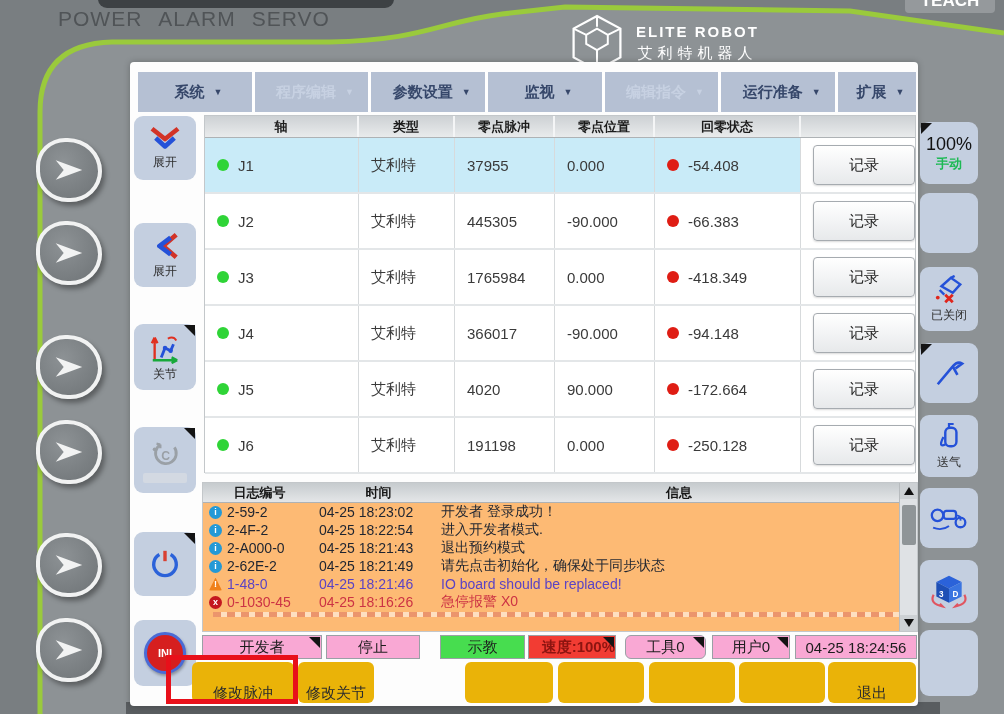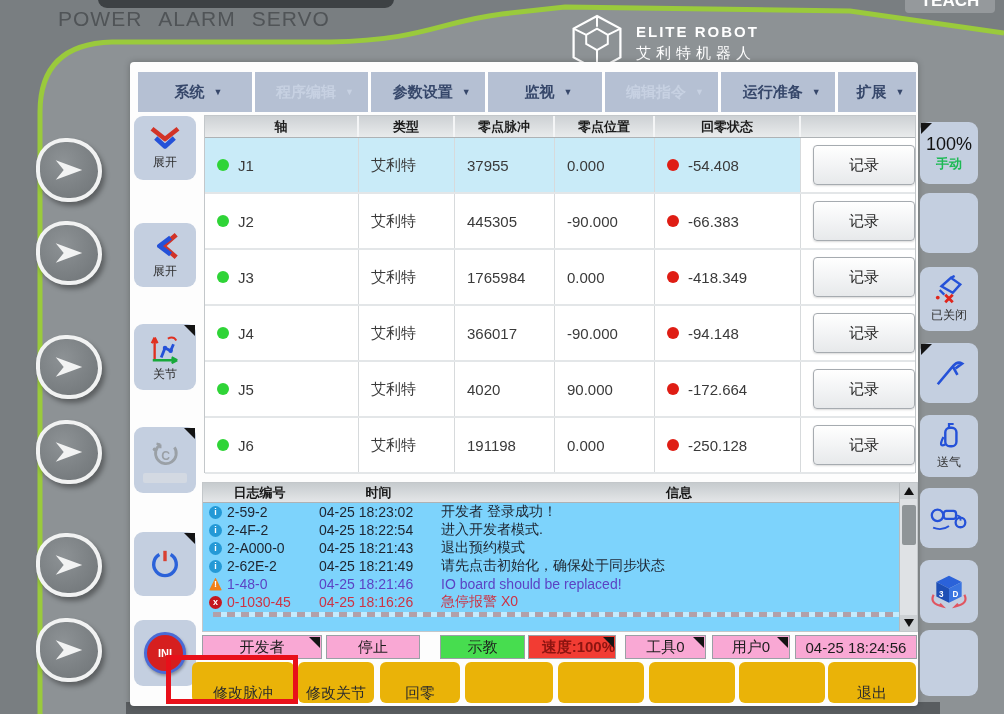"ELITE ROBOT" #brand { text-align: none -> center }
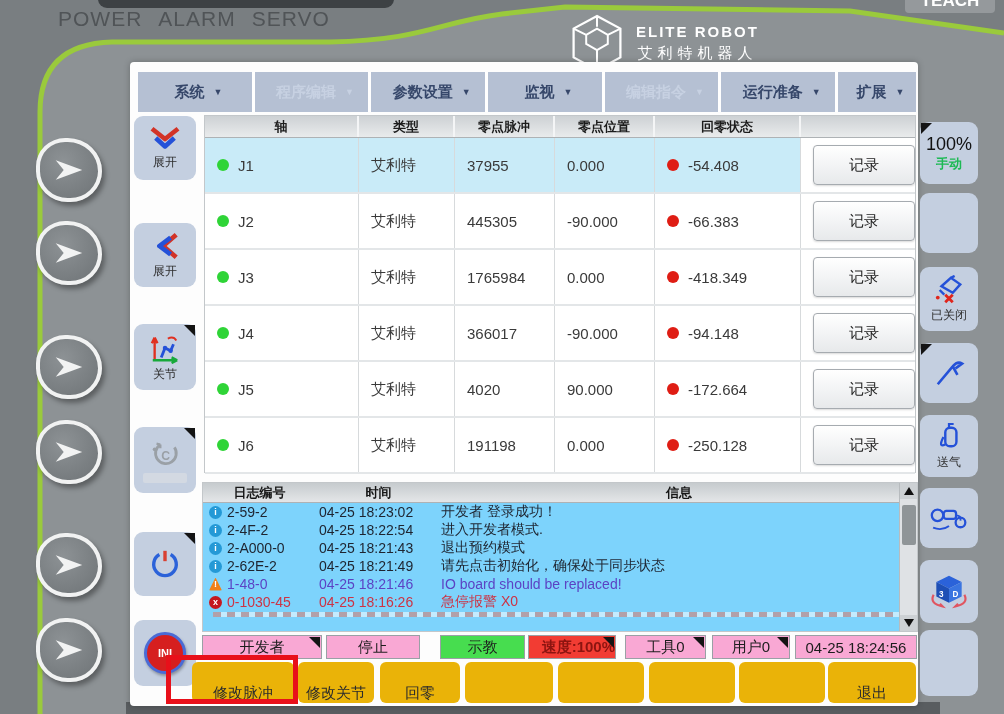"日志编号" #log-panel { background: #7dd3fc -> #fdba74 }
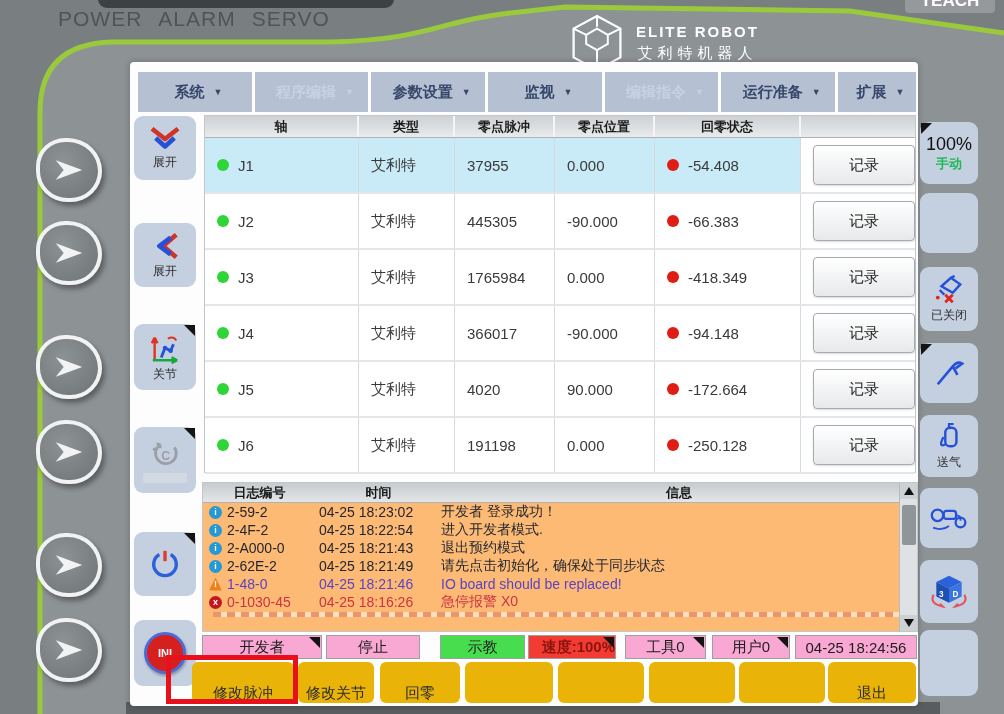"工具0" div.st-cell { border-radius: none -> 6px }
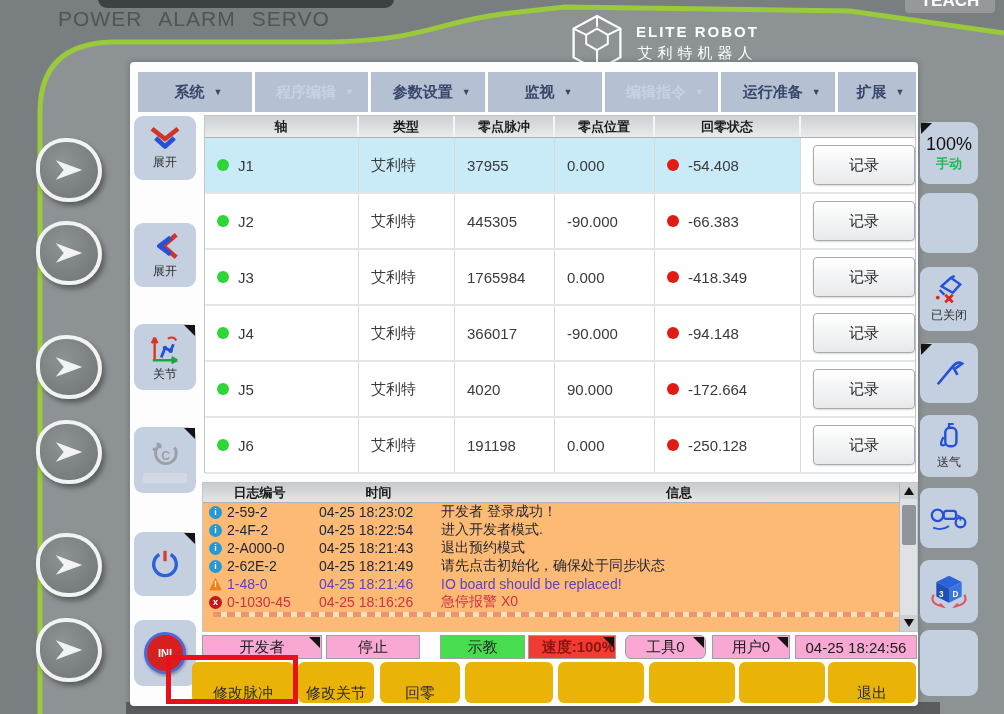"回零" div.soft-key { html: <div> <span>回零</span> </div> -> none }
